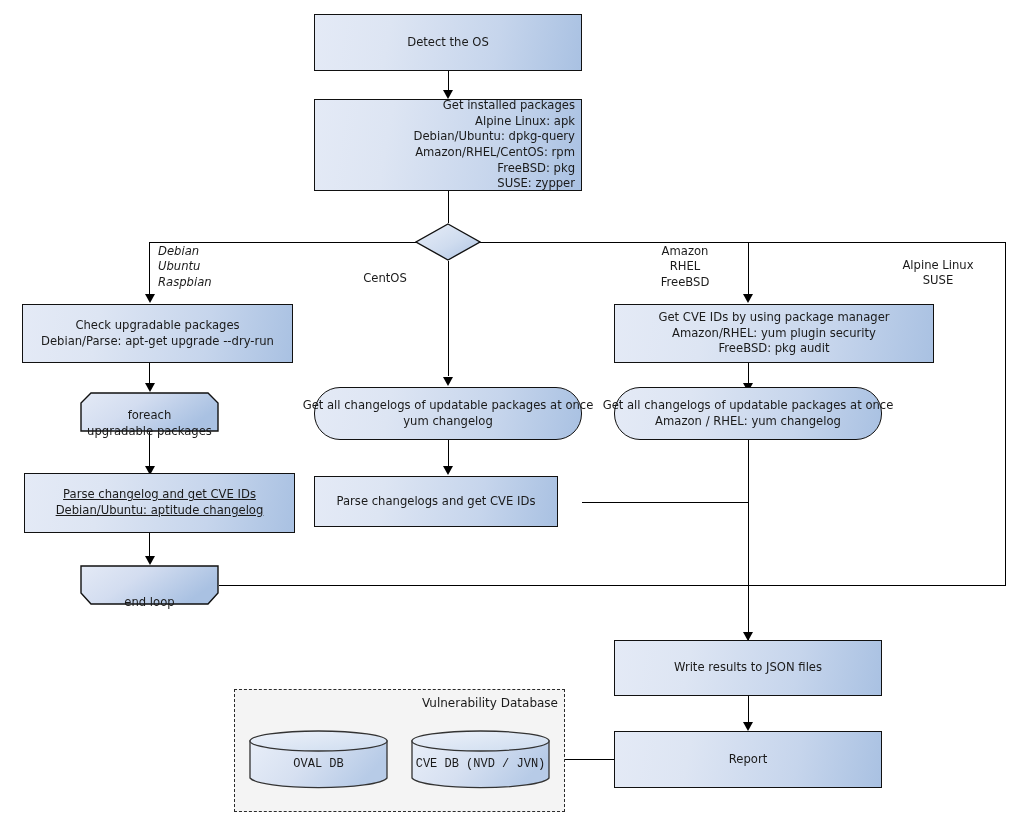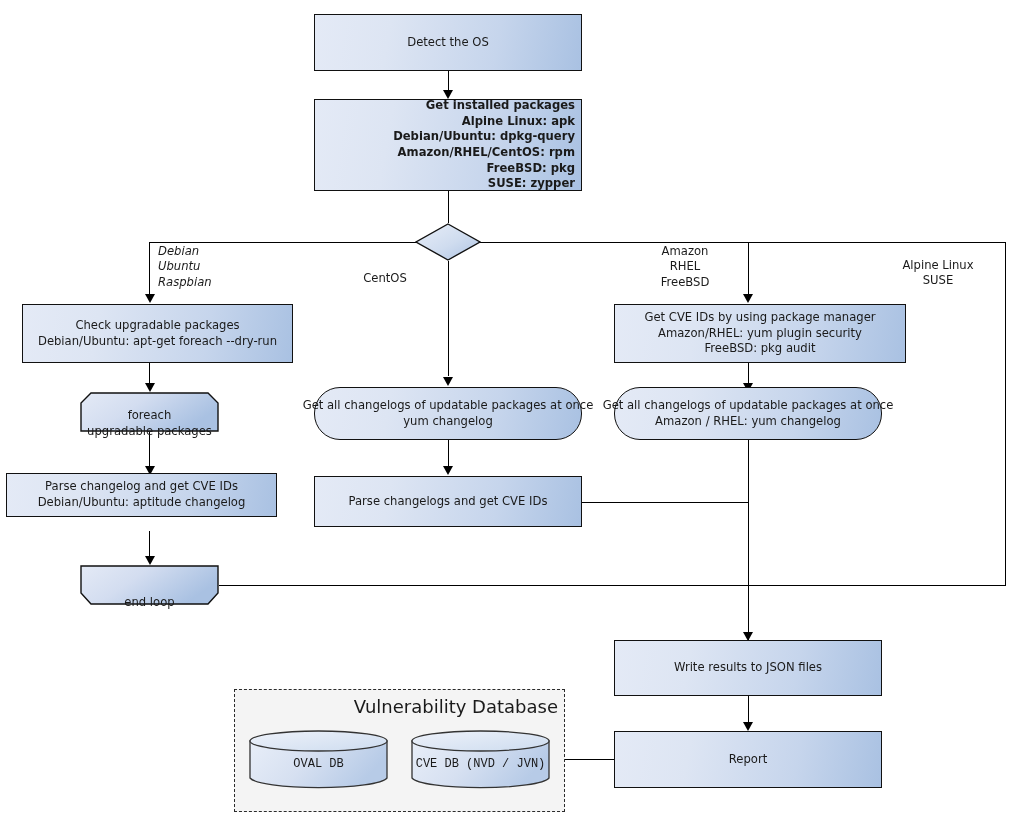"Get installed packages" .align-right .txt { font-weight: bold -> none }
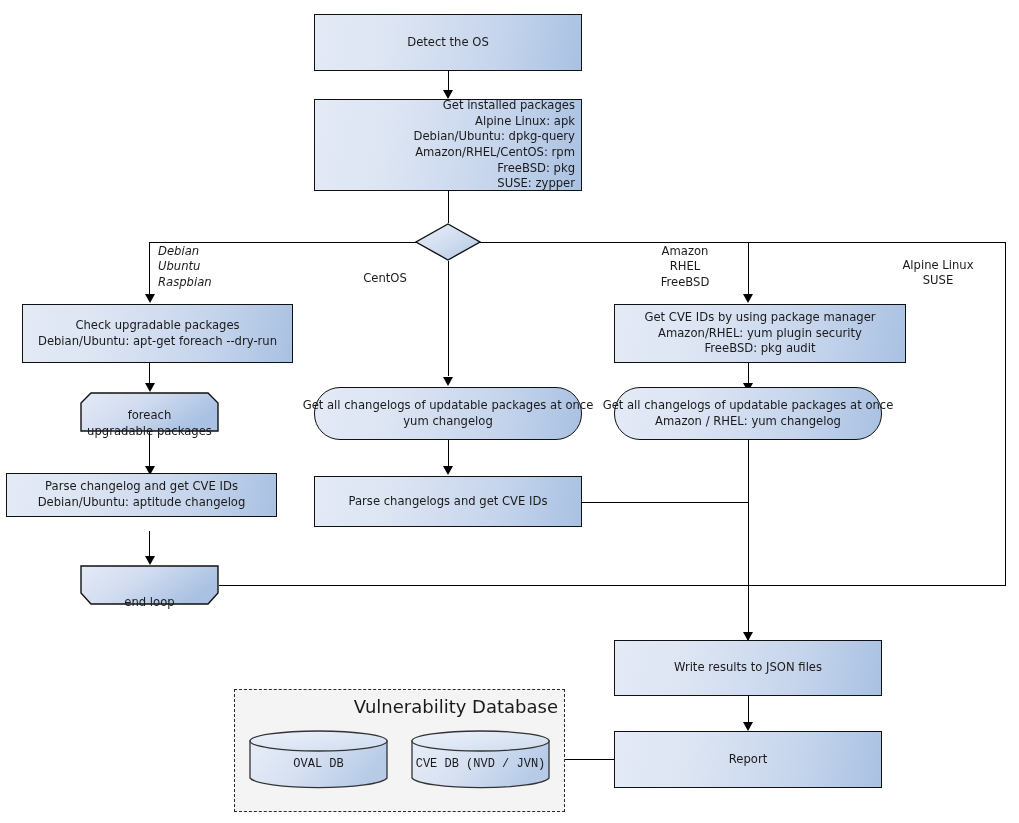"Get CVE IDs by using" div.node { width: 292px -> 320px }
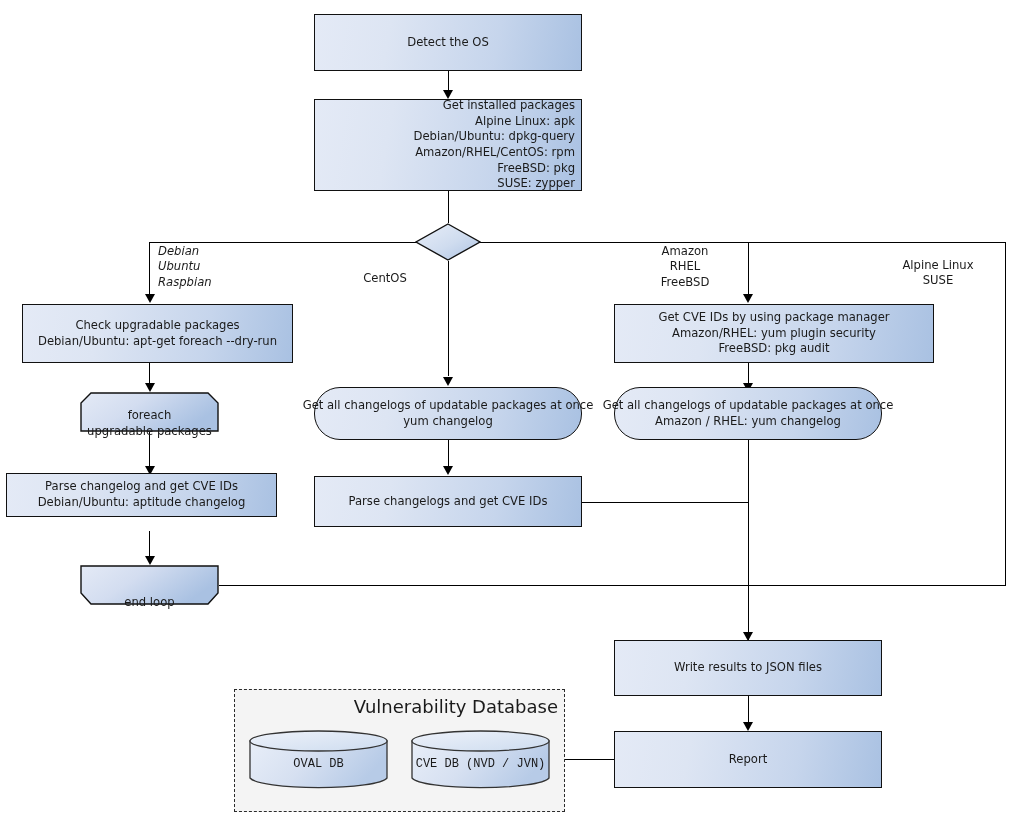"Debian/Ubuntu: apt-get foreach --dry-run" div { text: Debian/Ubuntu: apt-get foreach -> Debian/Parse: apt-get upgrade }
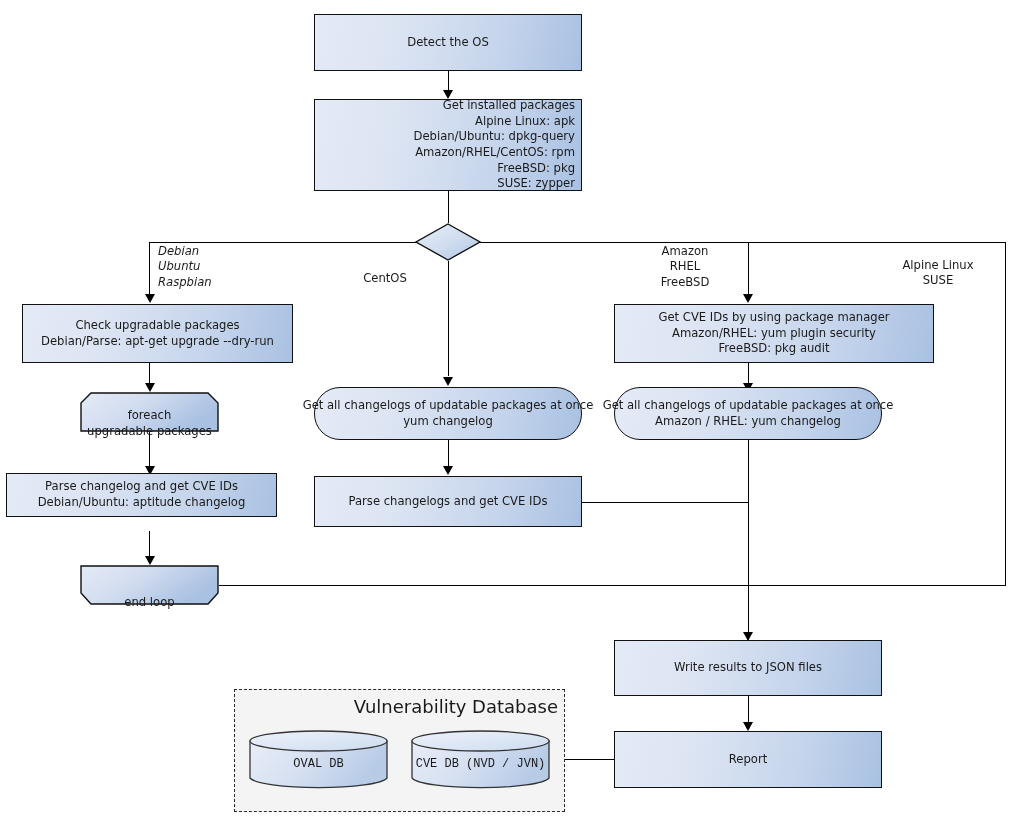"Parse changelog and get CVE" div.node { height: 44px -> 60px; left: 6px -> 24px; text-decoration: none -> underline }
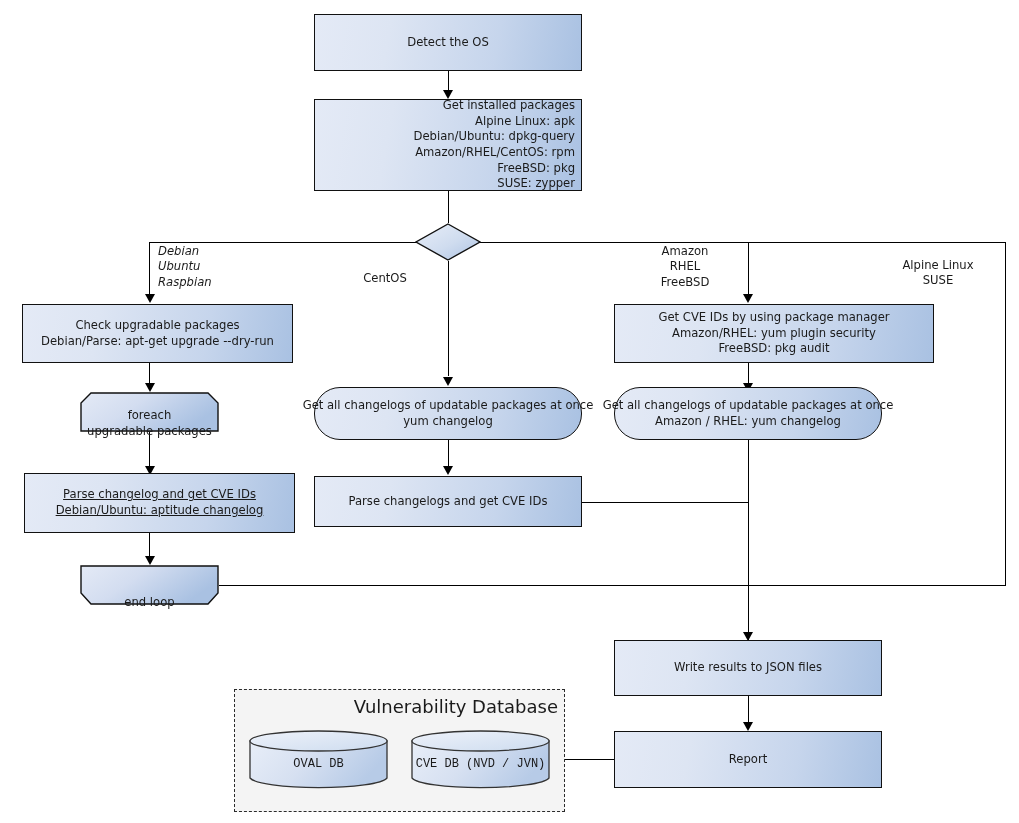"Parse changelogs and get CVE" div.node { width: 268px -> 244px }
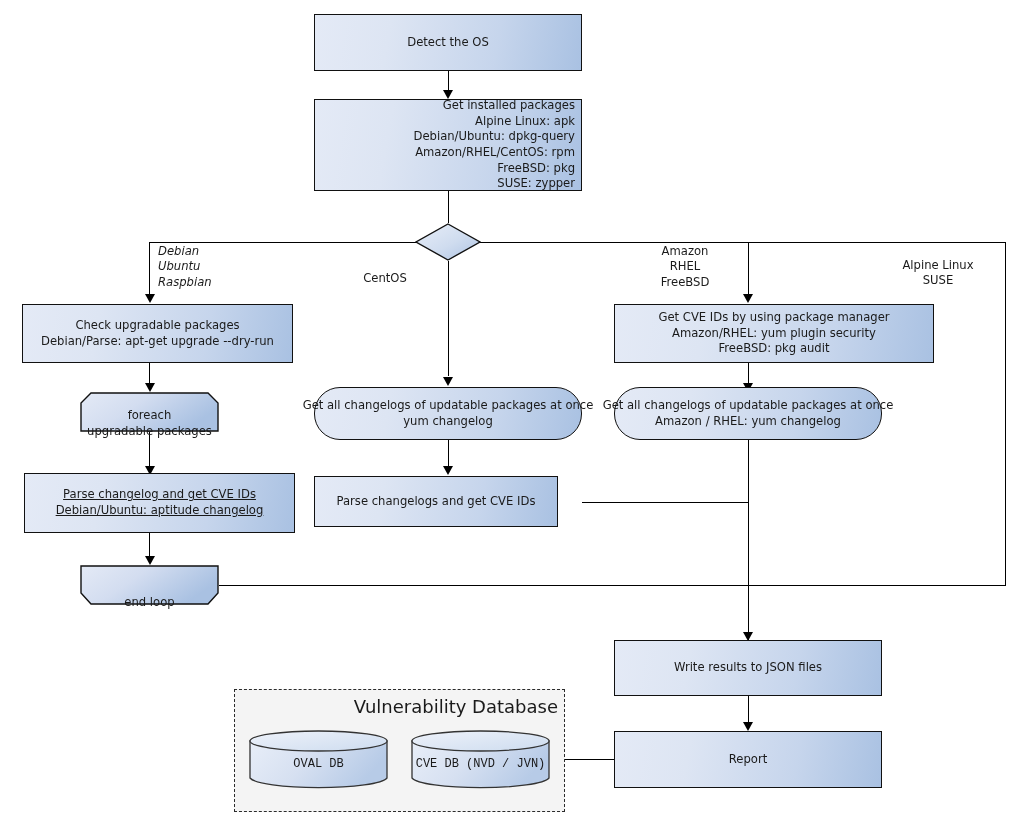"Vulnerability Database" .grouptitle { font-size: 18px -> 12px }
